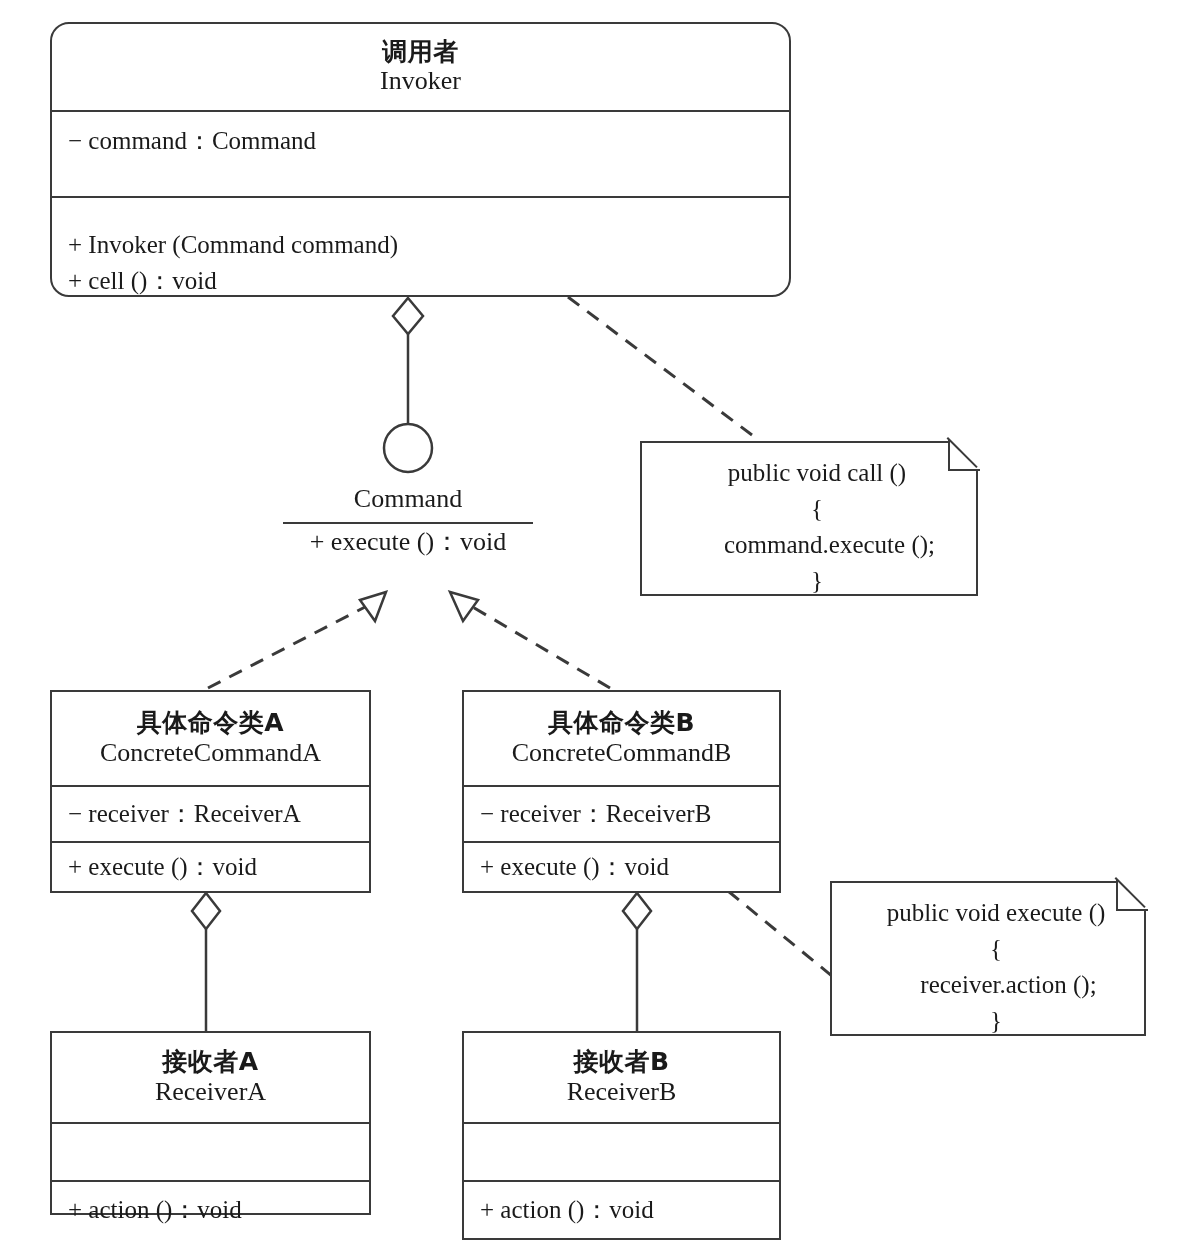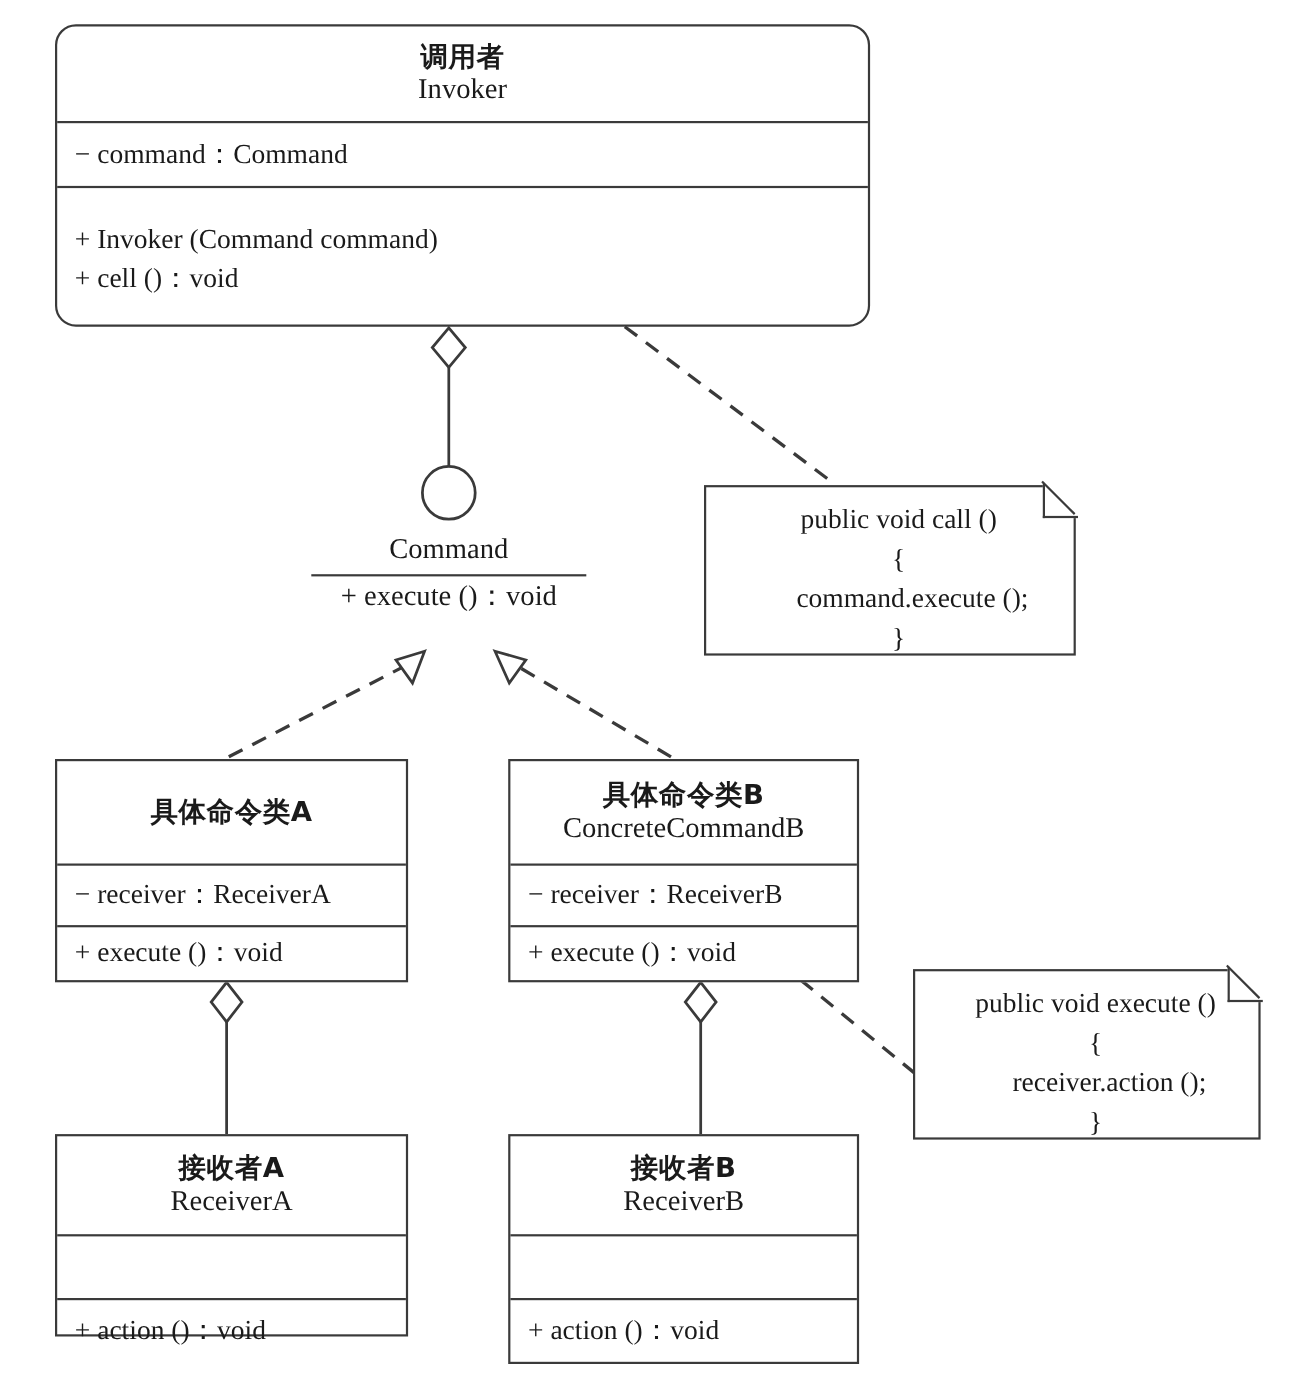"+ Invoker (Command command)" div.compartment { margin-top: none -> 27px }
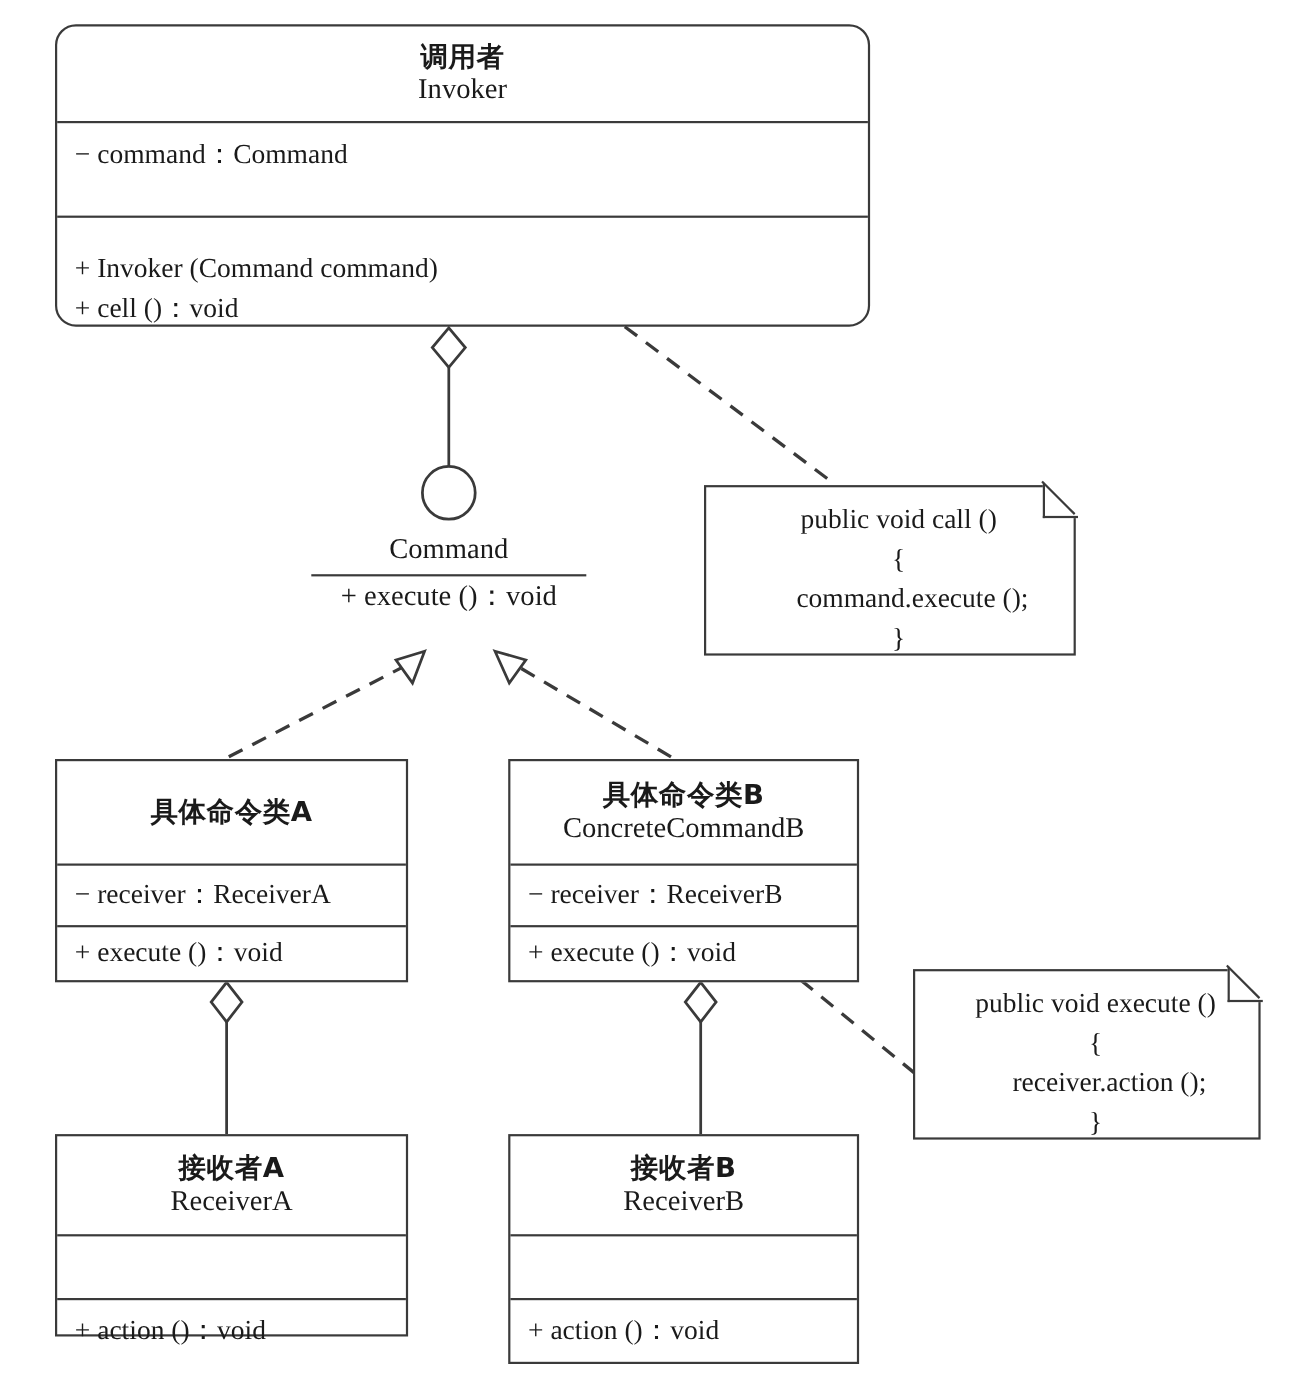"ConcreteCommandA" div.title-en { html: none -> <div>ConcreteCommandA</div> }
